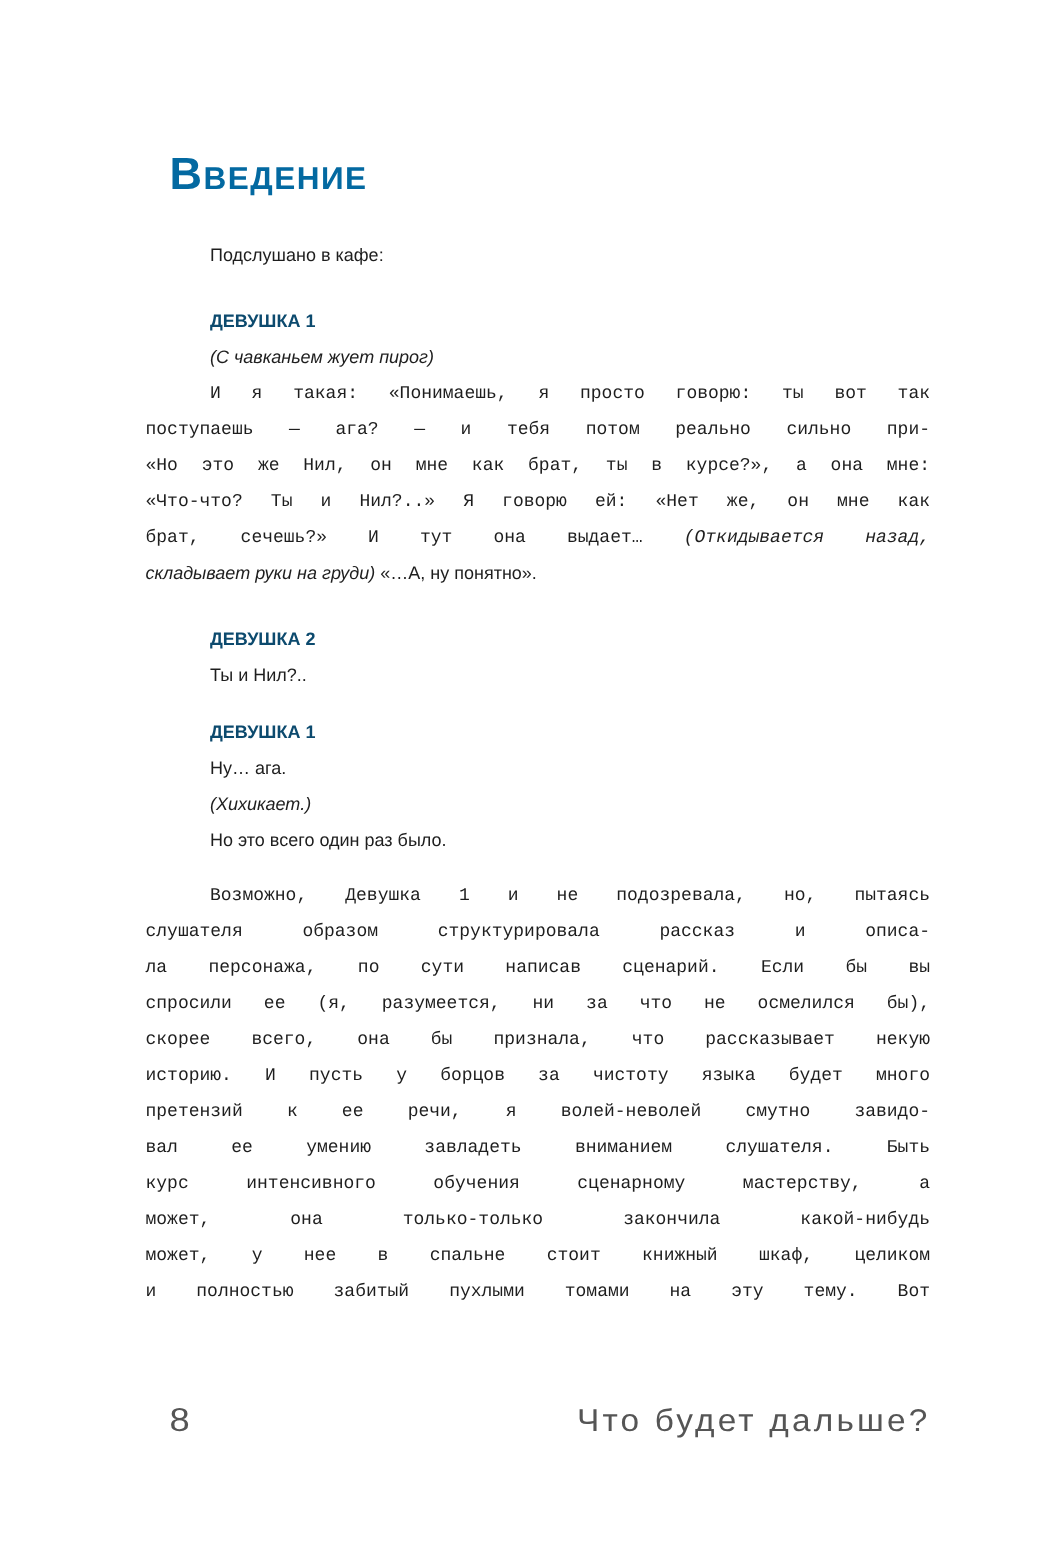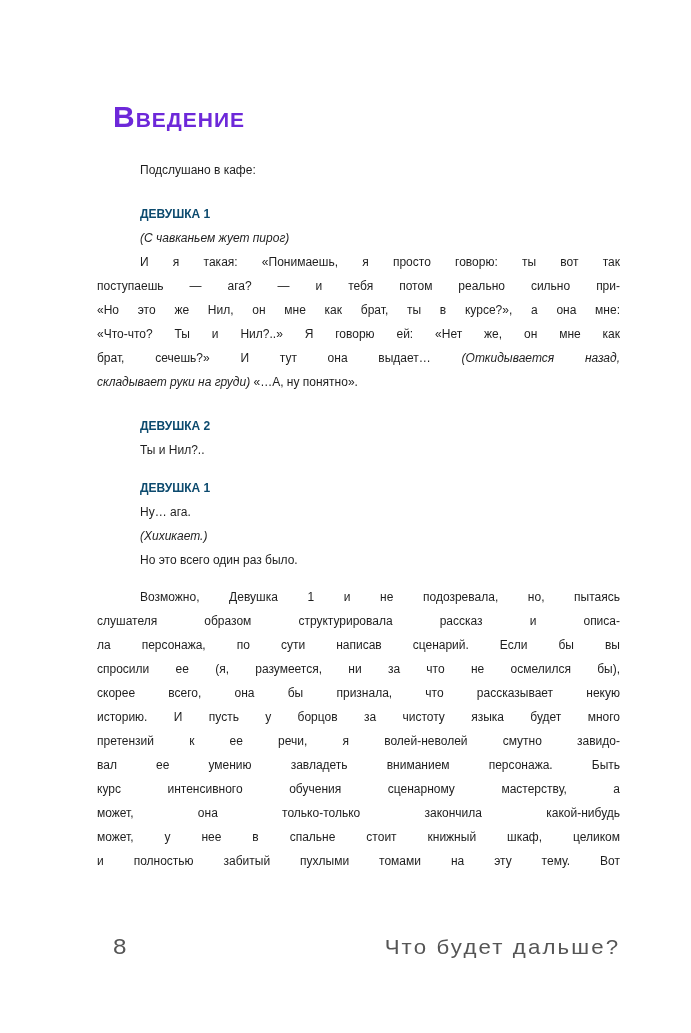"Введение" .chapter-title { color: #6d28d9 -> #0369a1 }
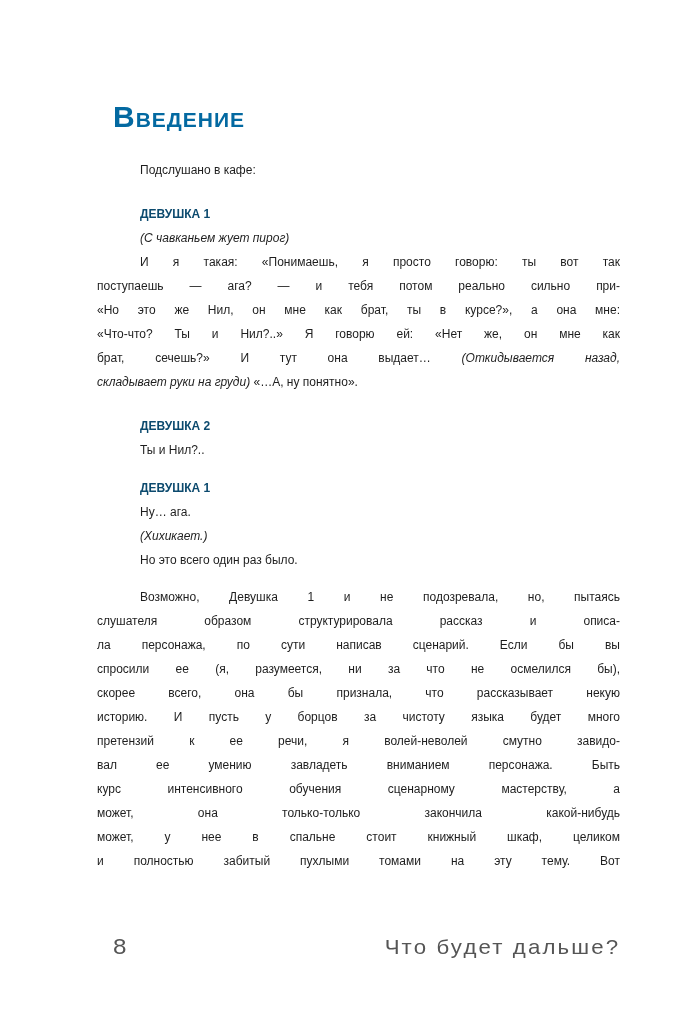"И я такая: «Понимаешь, я" .line.justify { font-family: none -> Liberation Mono, monospace }
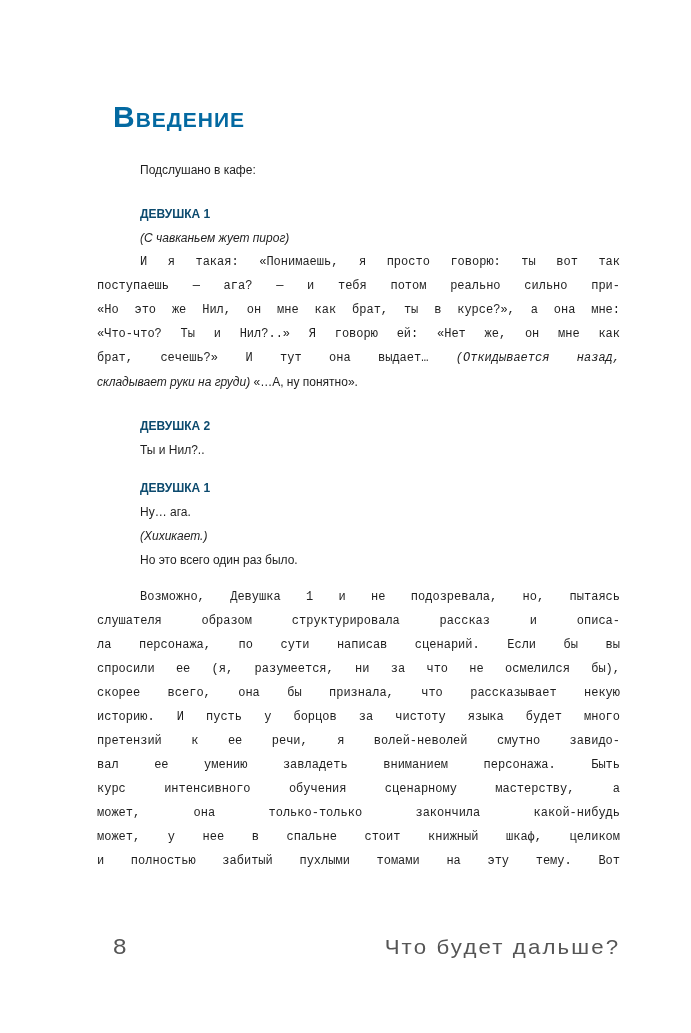"вал ее умению завладеть вниманием" span { text: персонажа -> слушателя }
